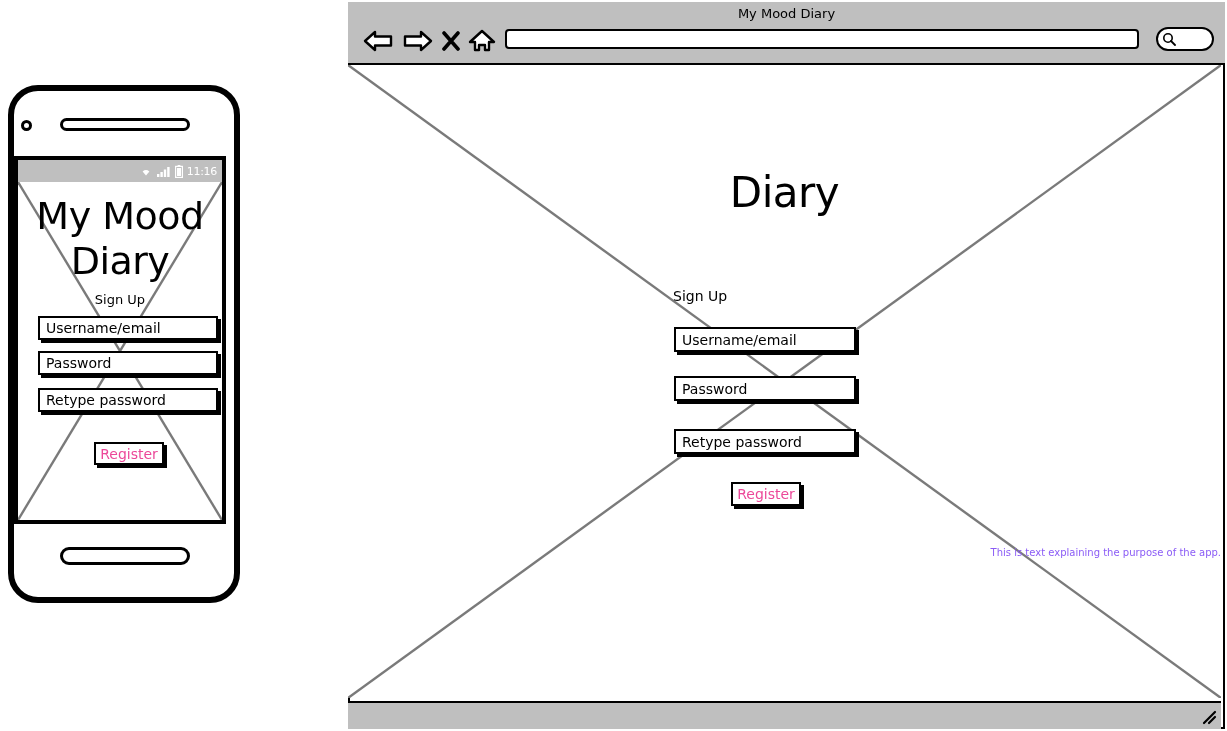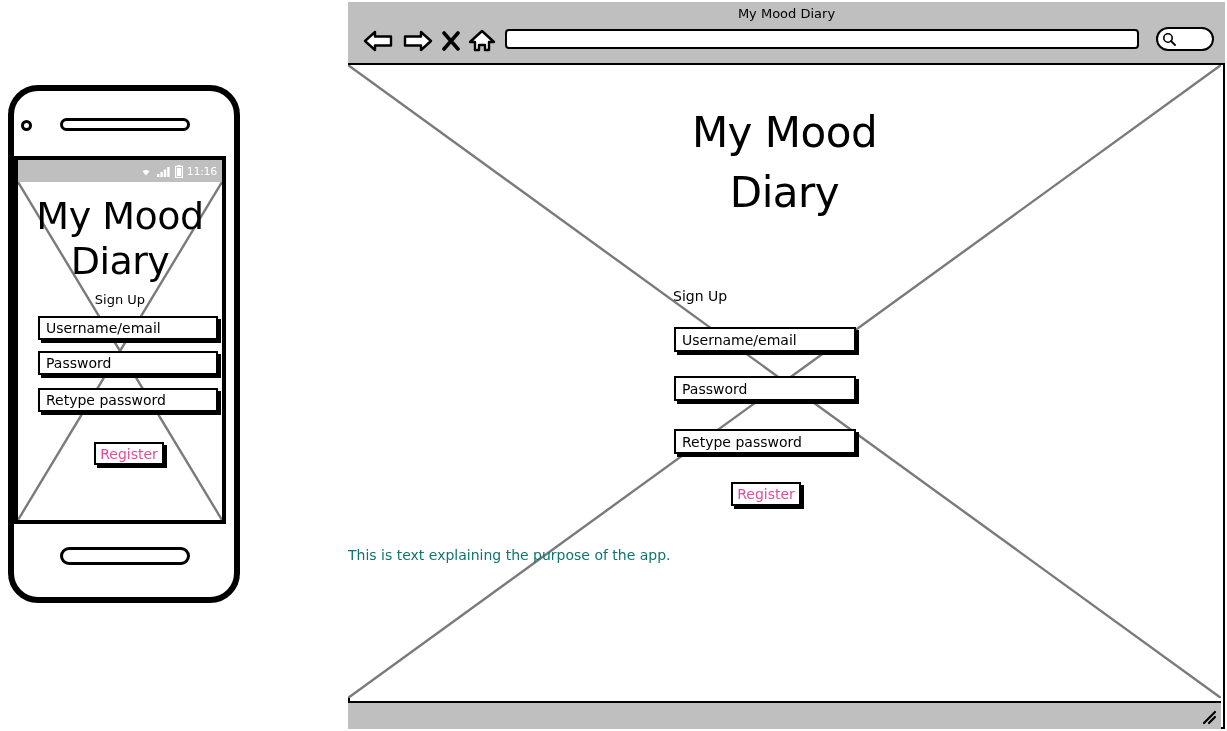"My Mood" div.b-title { html: <div>My Mood</div> -> none }
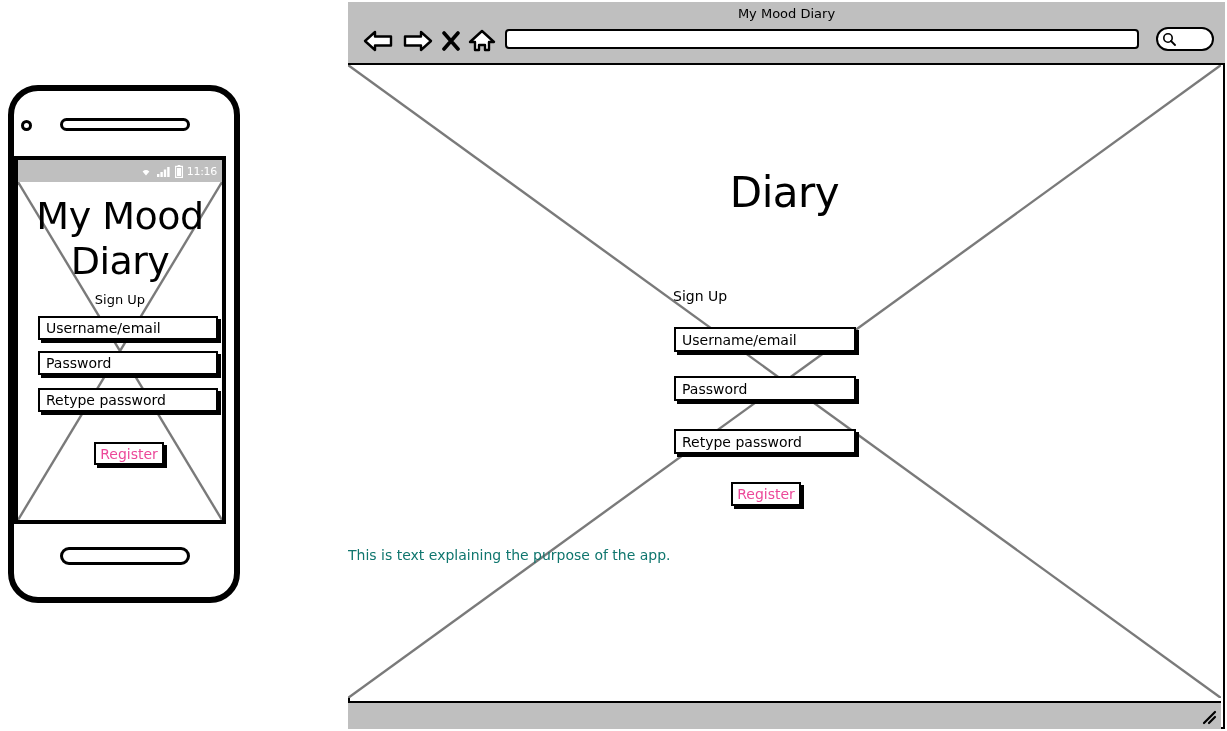"This is text explaining the" .b-desc { color: #0f766e -> #8b5cf6; font-size: 14px -> 10px; text-align: left -> right }
